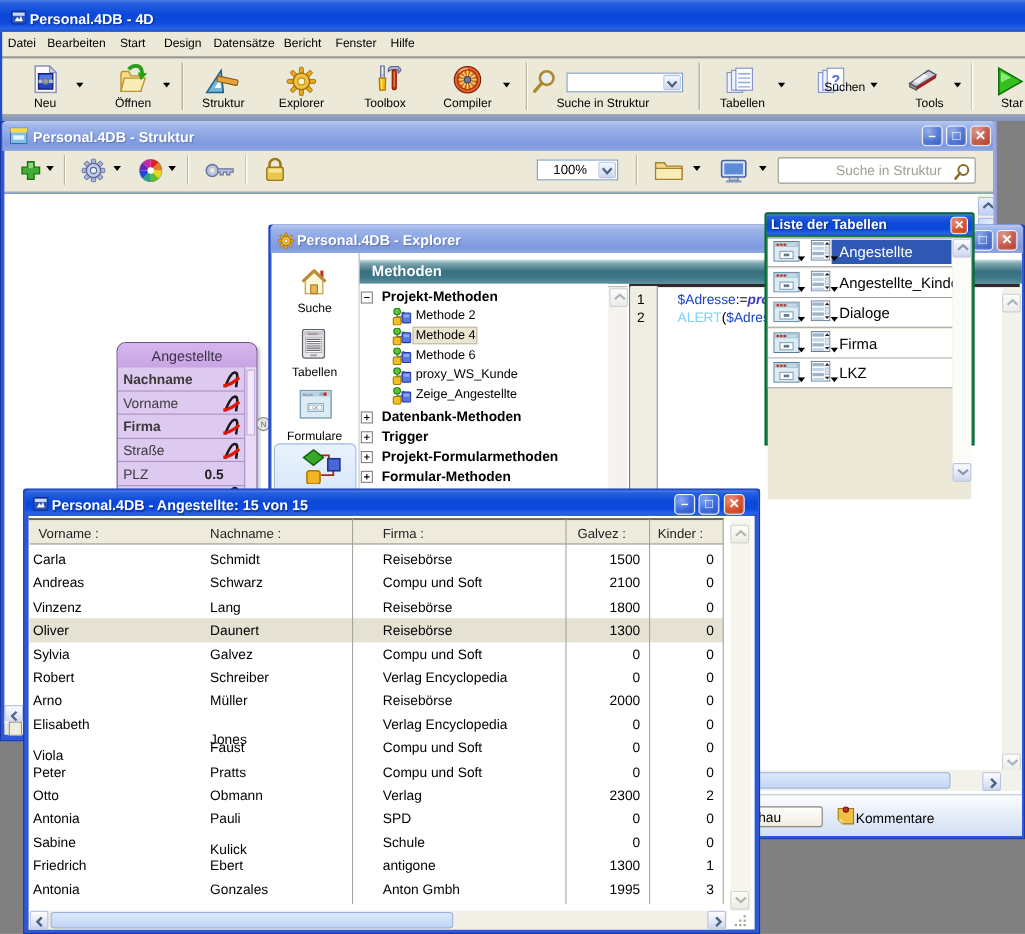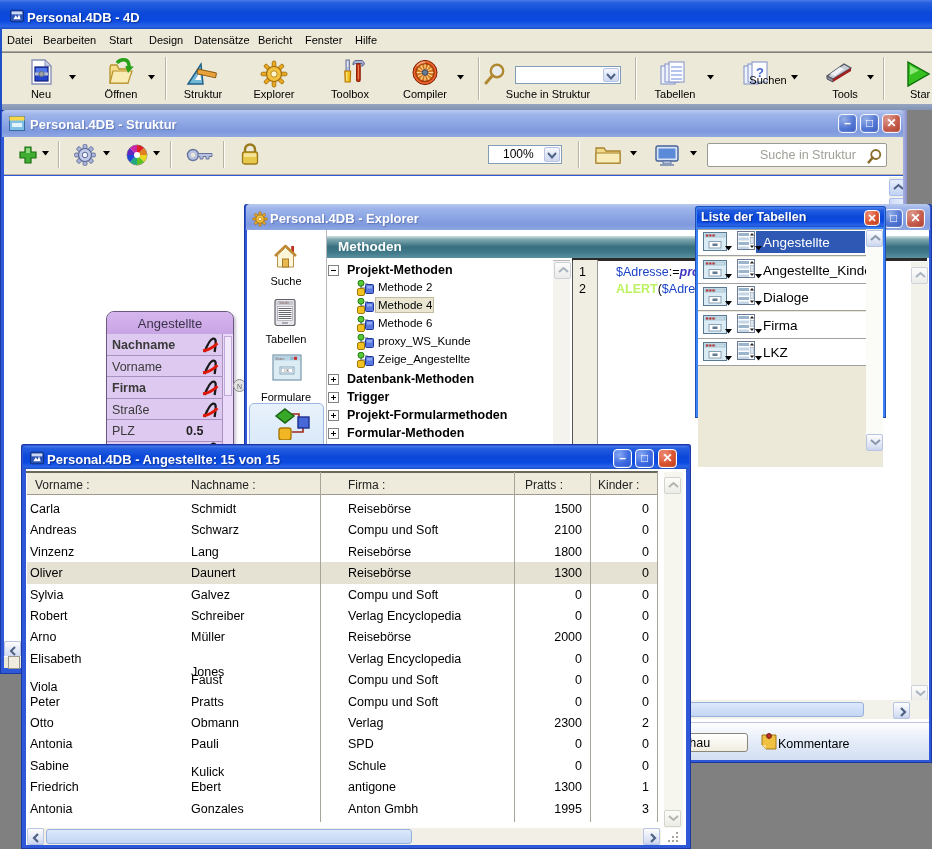"Liste der Tabellen" div.abs { background: #3b82f6 -> #15803d; top: 206px -> 193px }
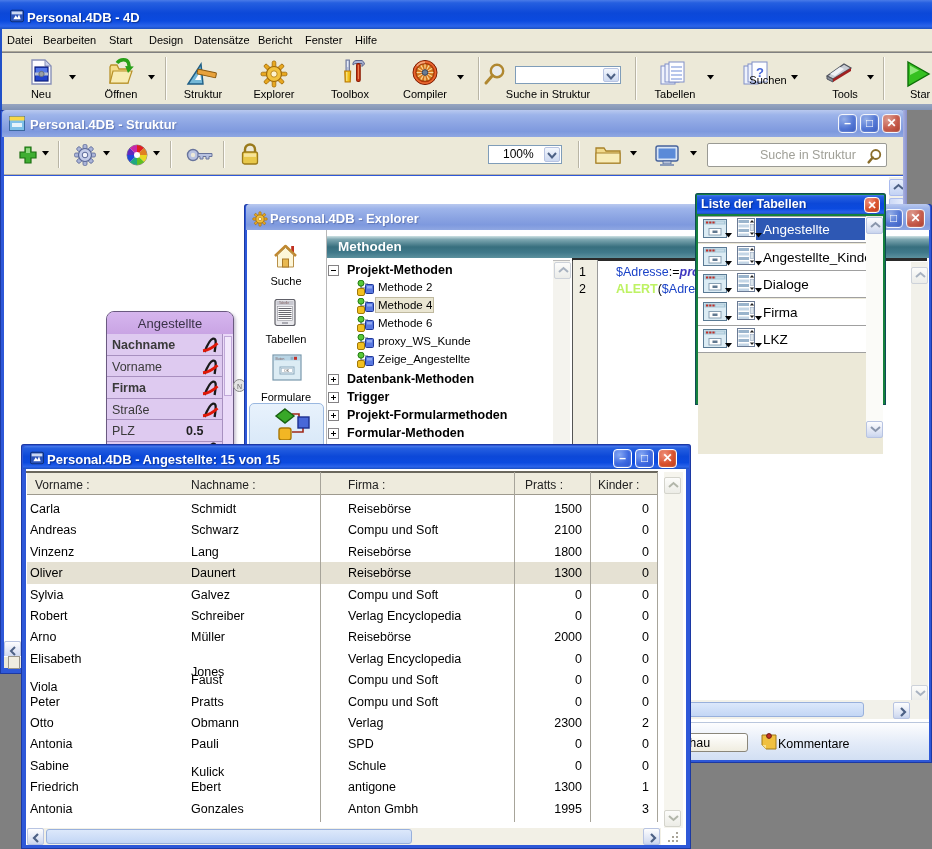"ALERT" span { color: #bef264 -> #7dd3fc; font-weight: bold -> normal }
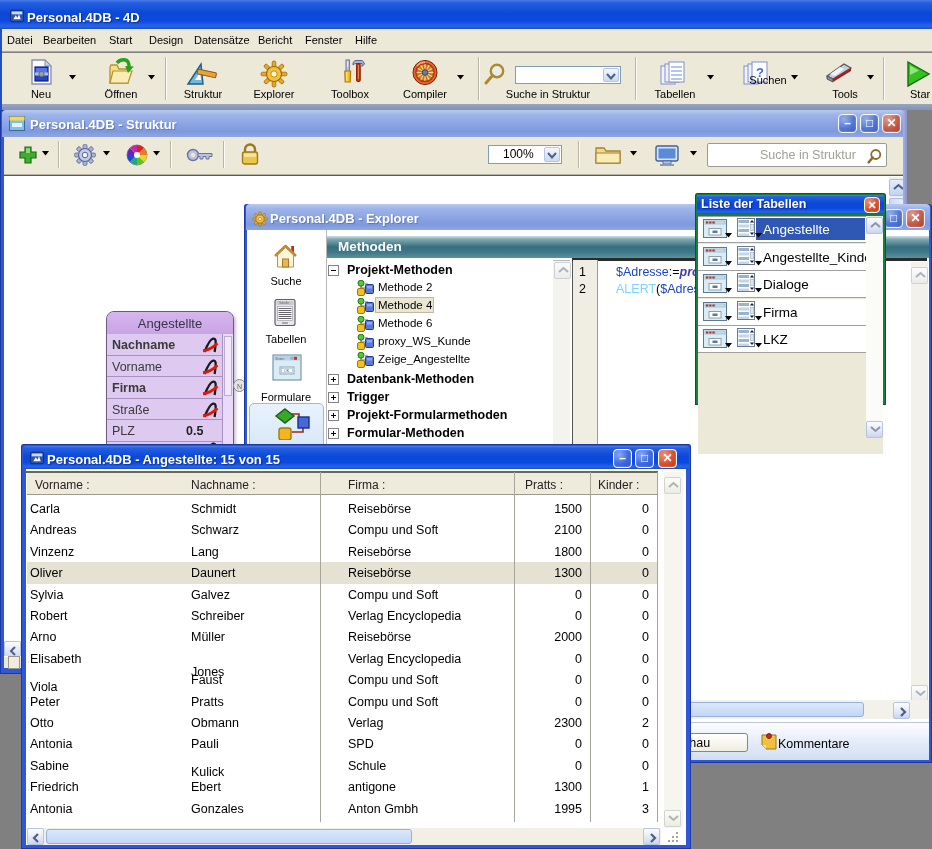"Pratts :" div.cell { text: Pratts -> Galvez }
